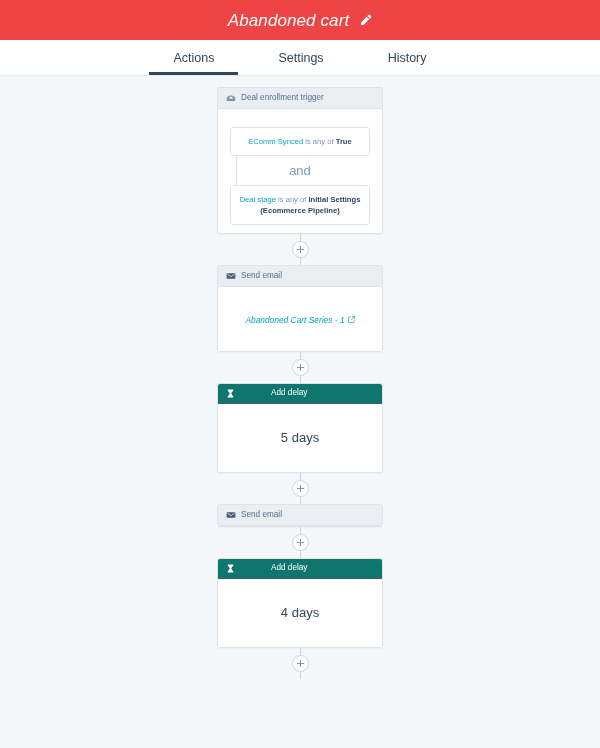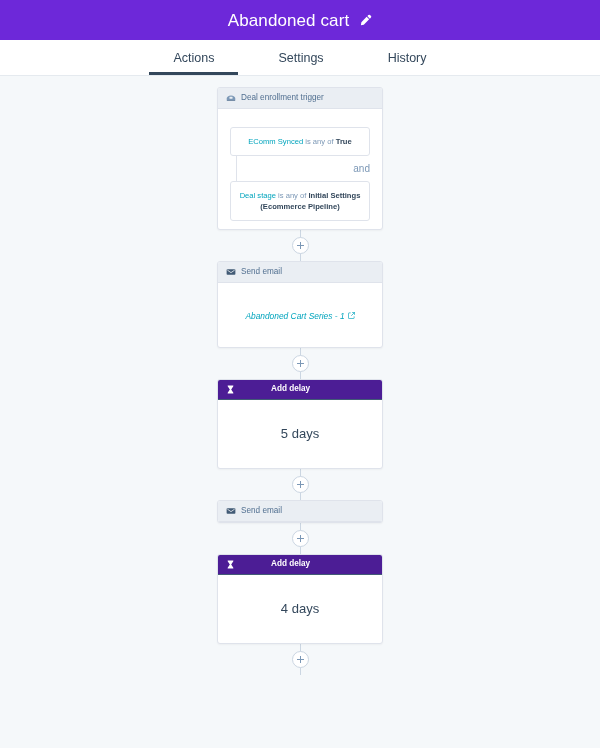"Abandoned cart" .topbar { background: #6d28d9 -> #ef4444; font-style: none -> italic }
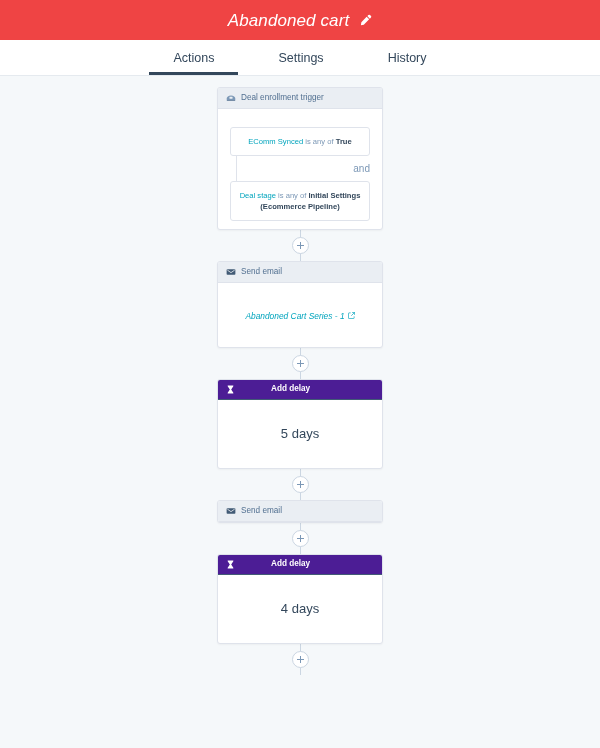"and" .and-row { font-size: 10px -> 13px; text-align: right -> center }
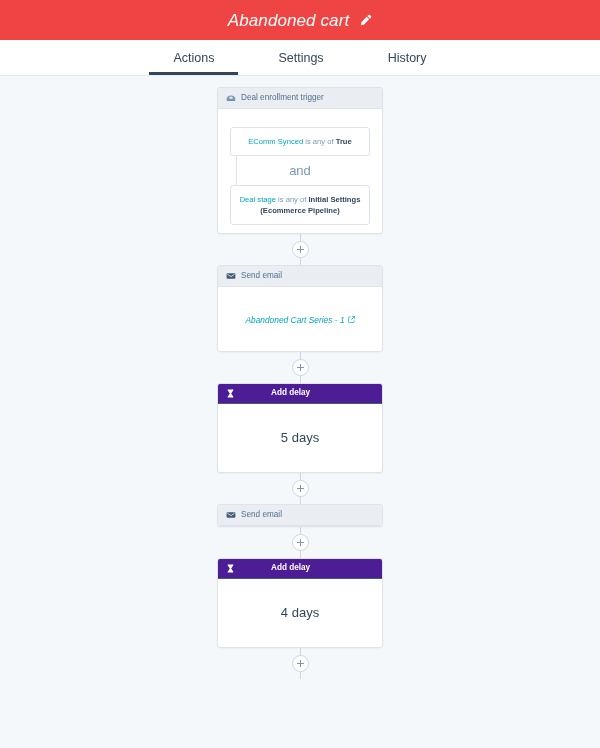"Add delay" .card-head.dark { background: #4c1d95 -> #0f766e; font-weight: bold -> normal }
